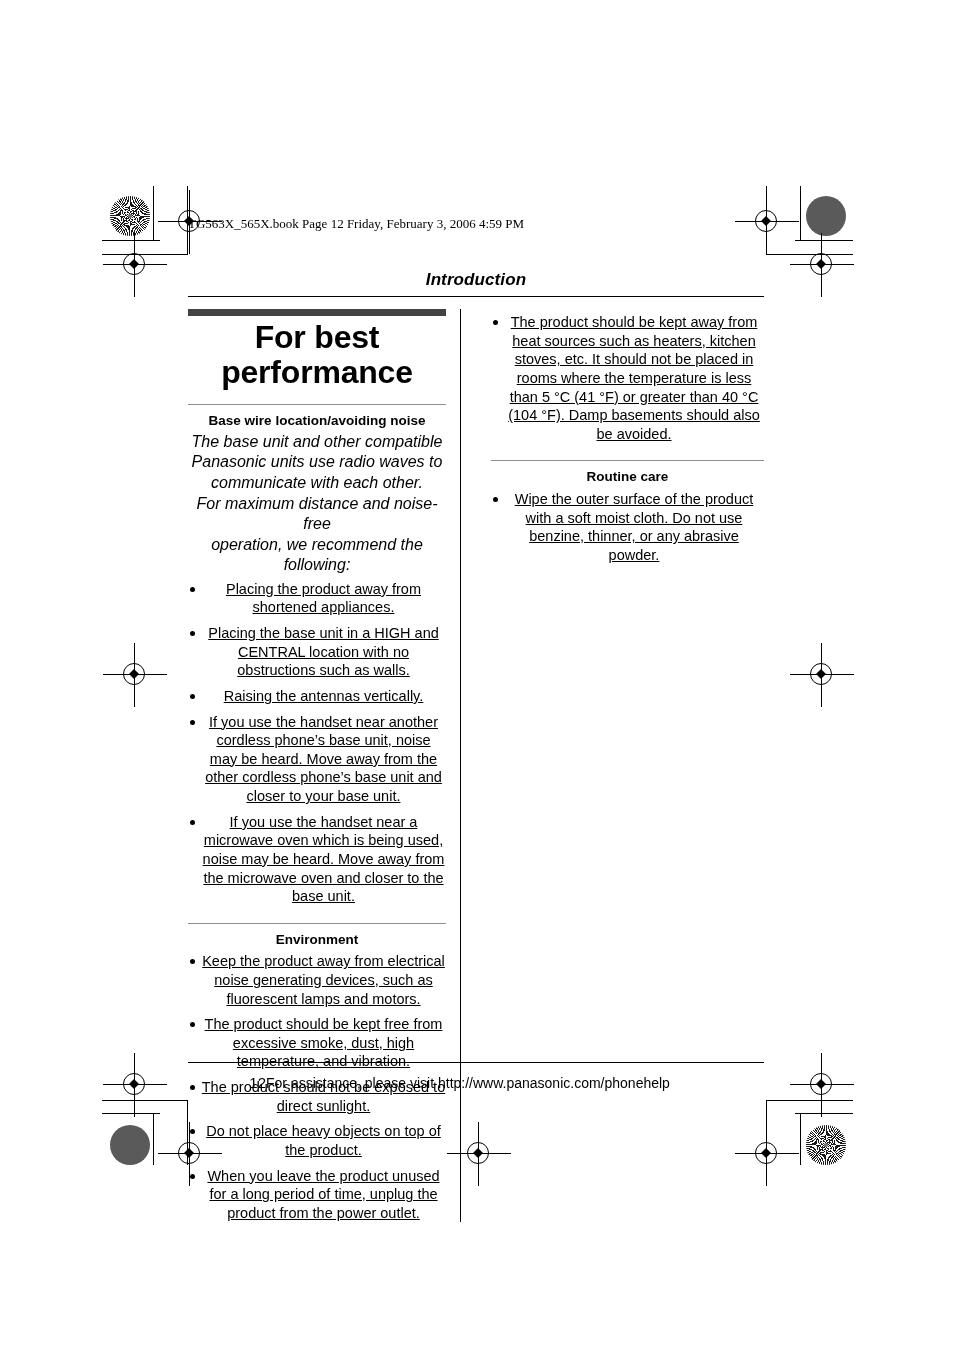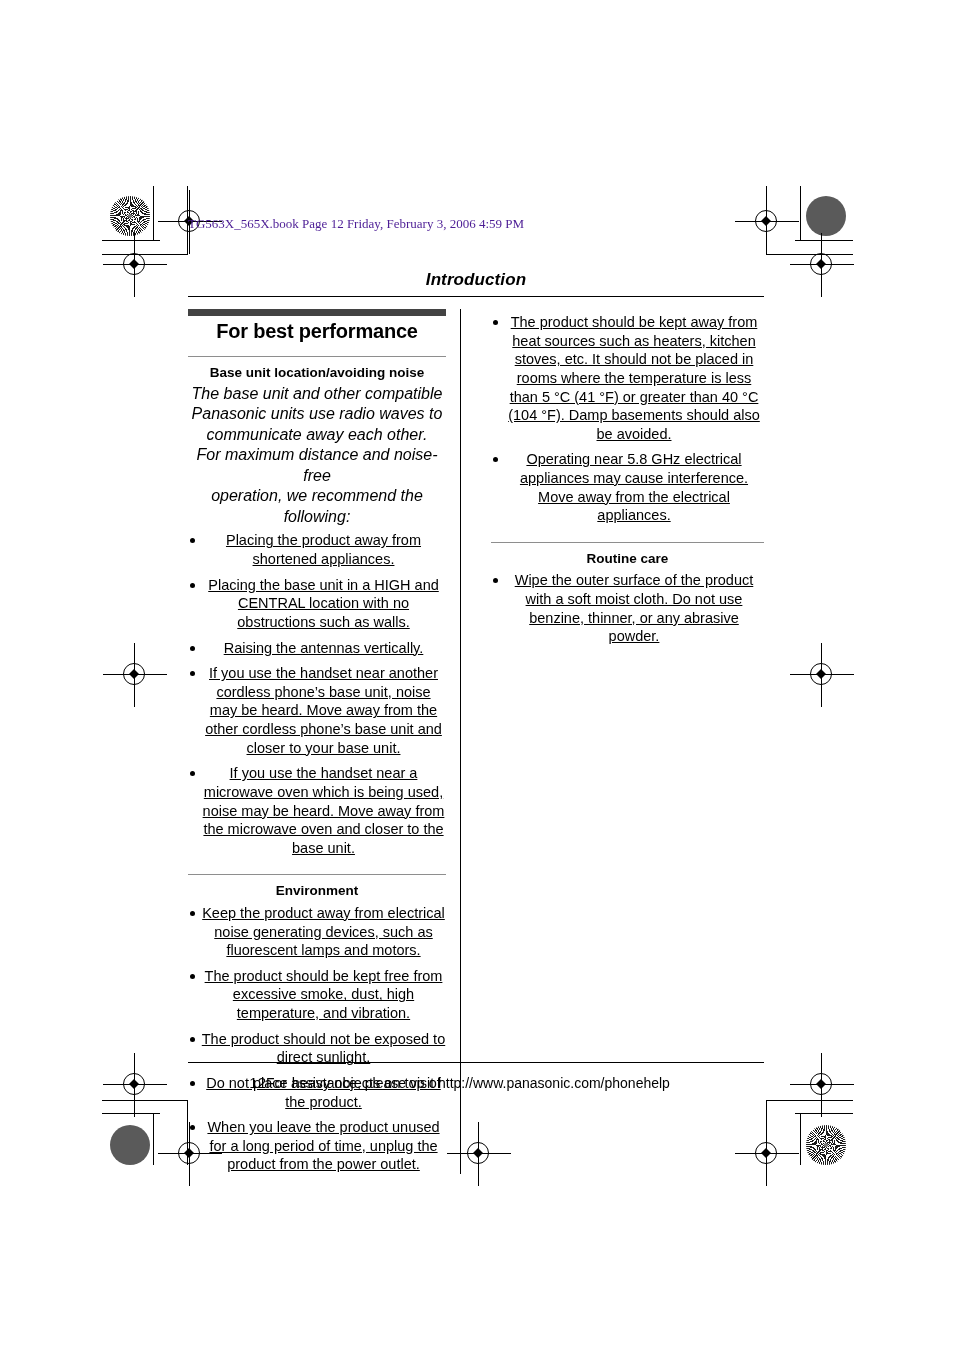"TG563X_565X.book Page 12 Friday," .bookline { color: #4c1d95 -> #000000 }
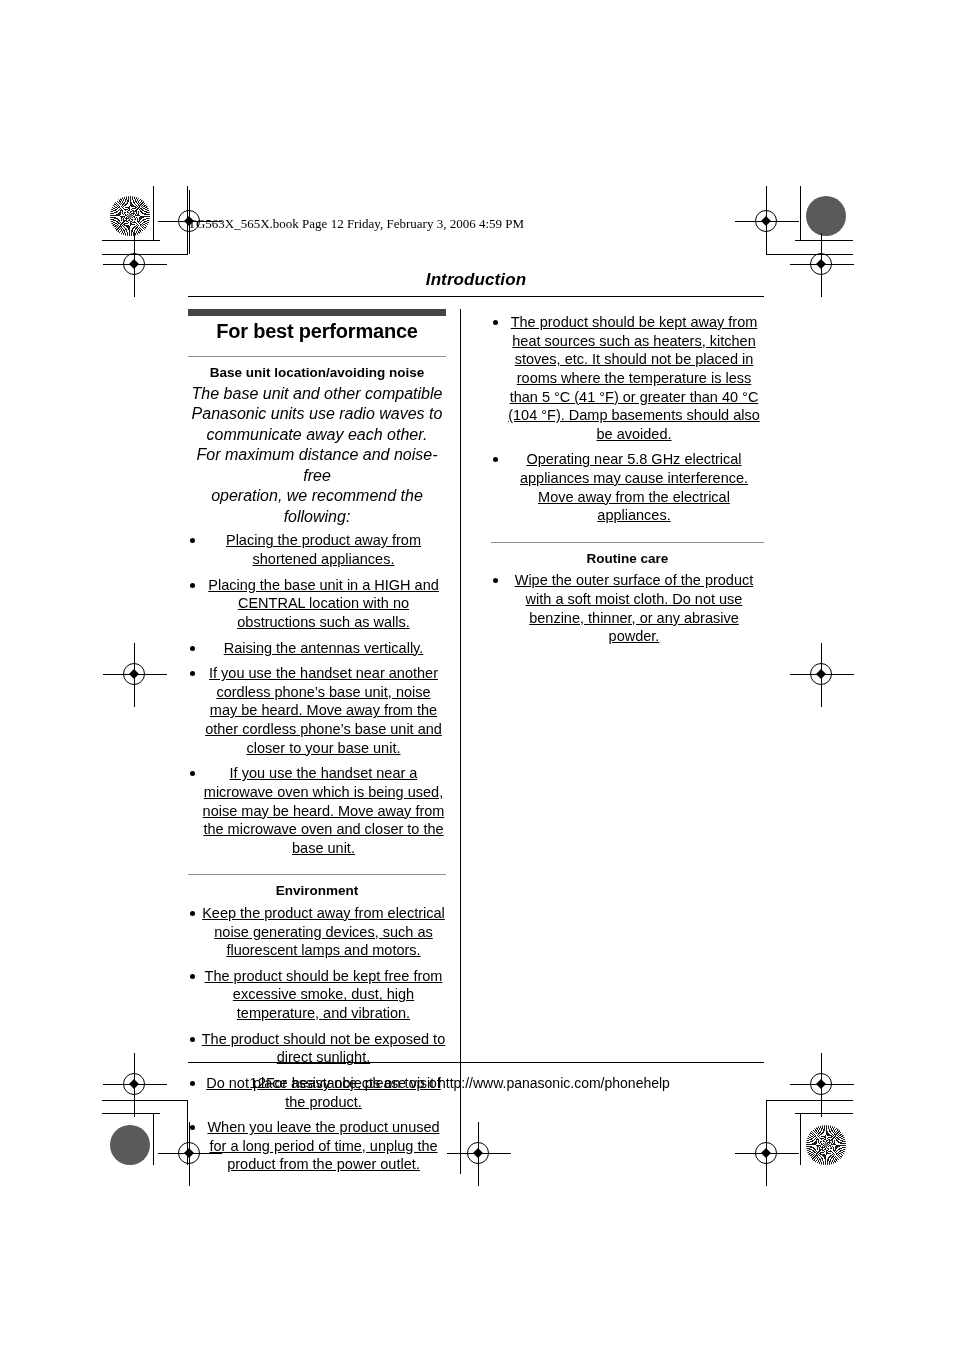"For best performance" .title { font-size: 20px -> 32px }
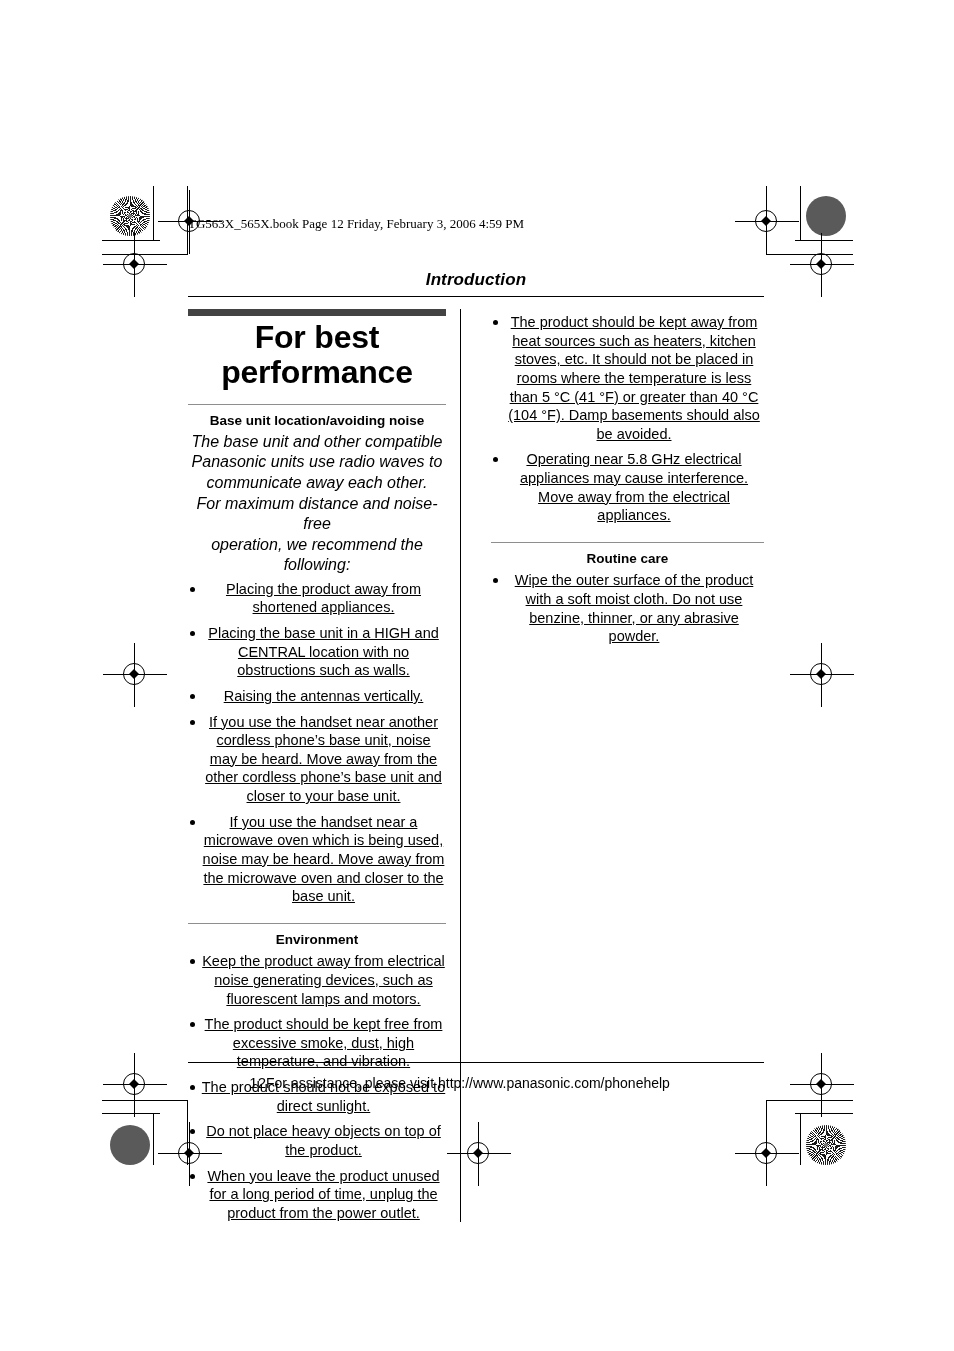"Base unit location/avoiding noise" div.subhead { text: unit -> wire }
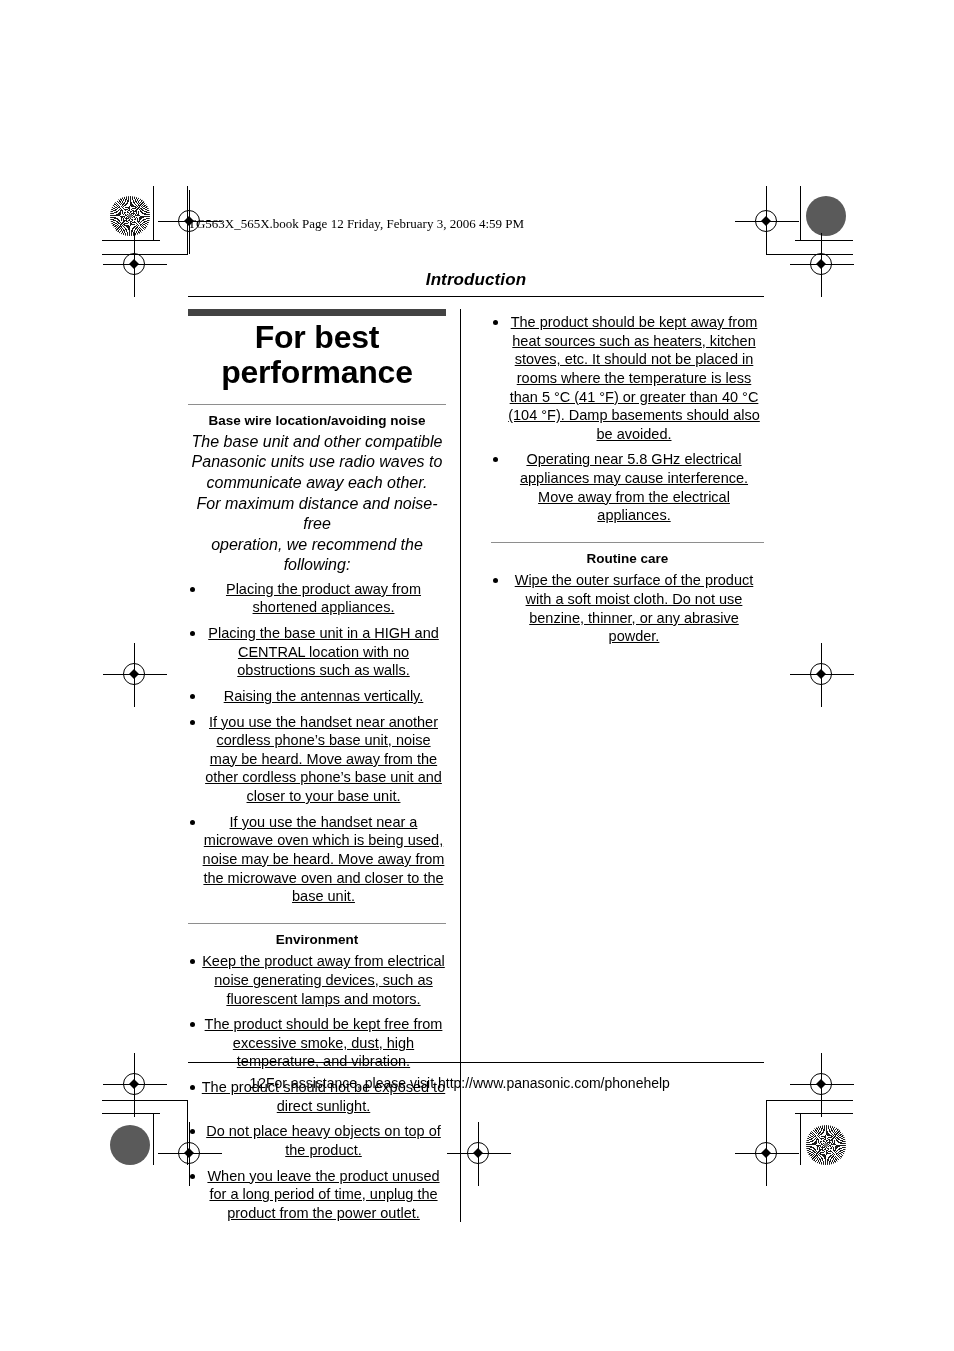"Operating near 5.8 GHz electrical" li { html: <li>Operating near 5.8 GHz electrical appliances may cause interference. Move away from the electrical appliances.</li> -> none }
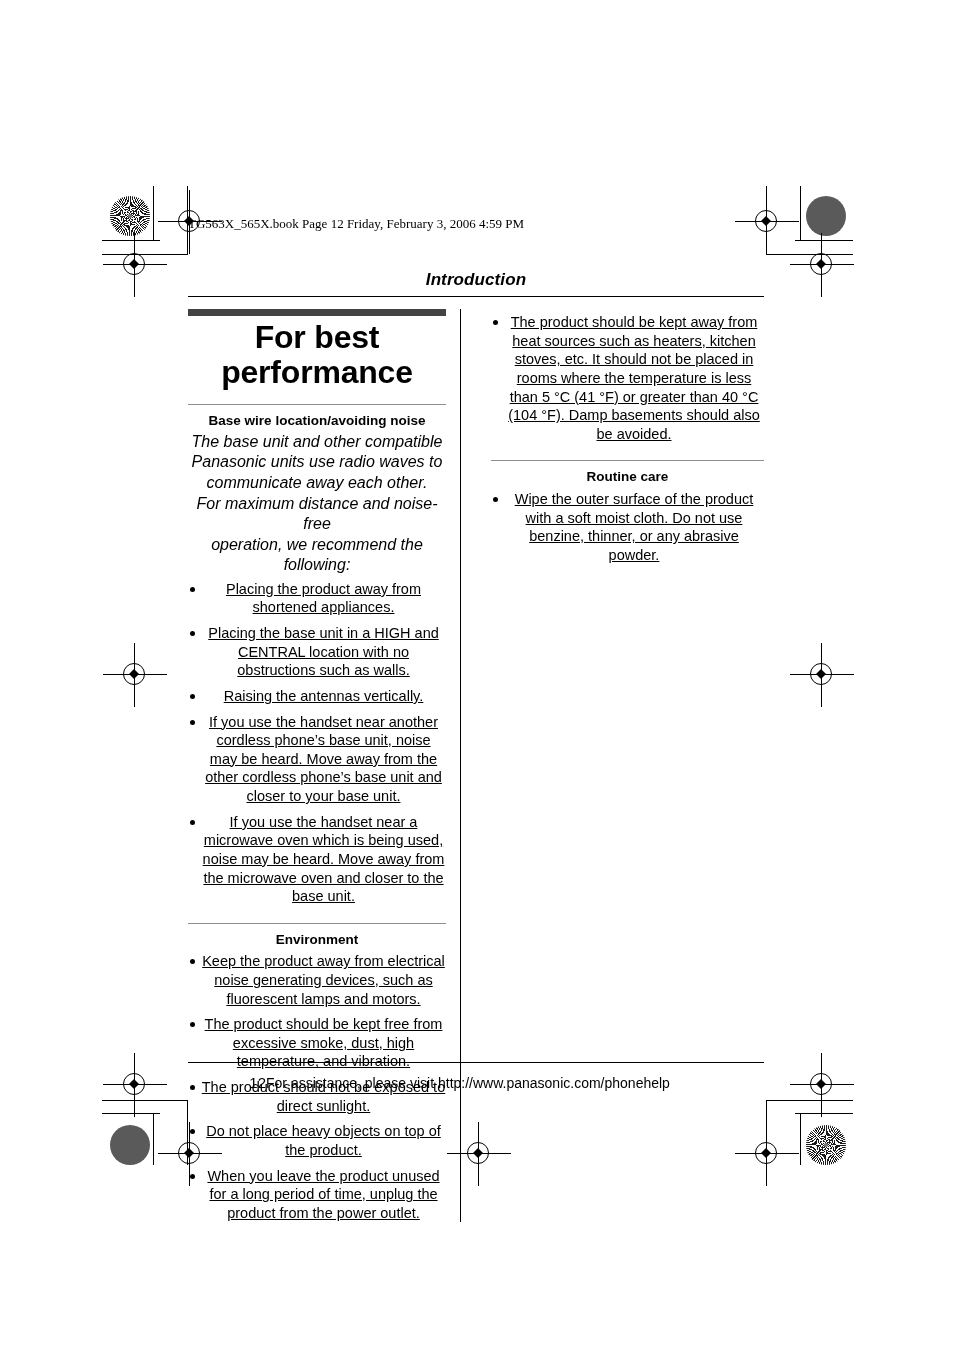"communicate away each other." p.para { text: away -> with }
